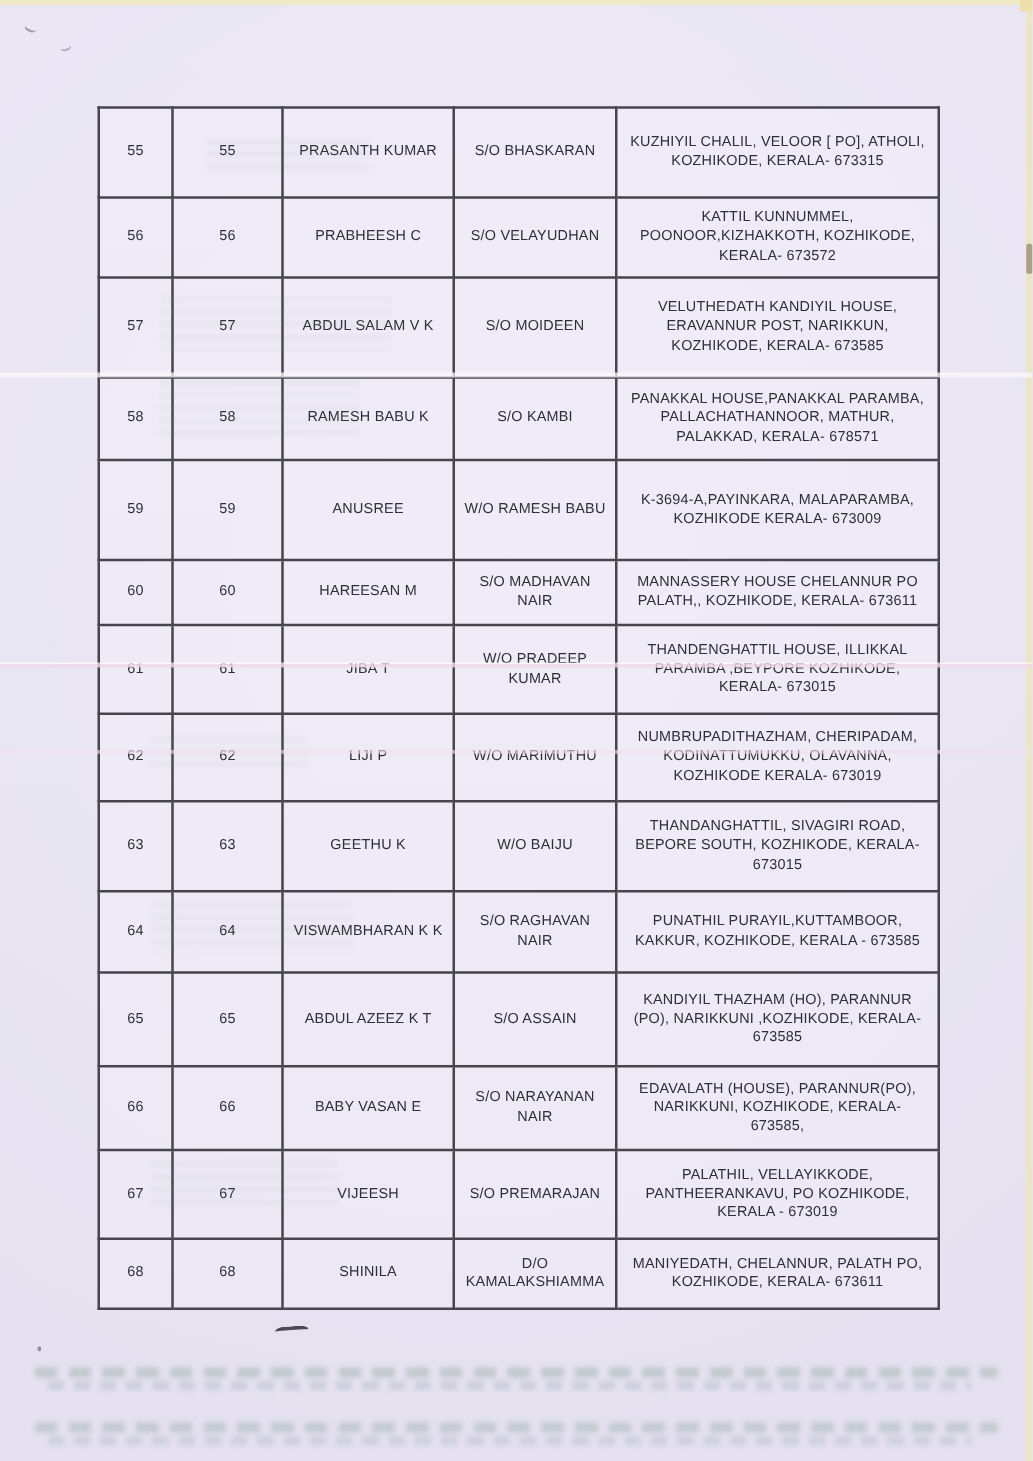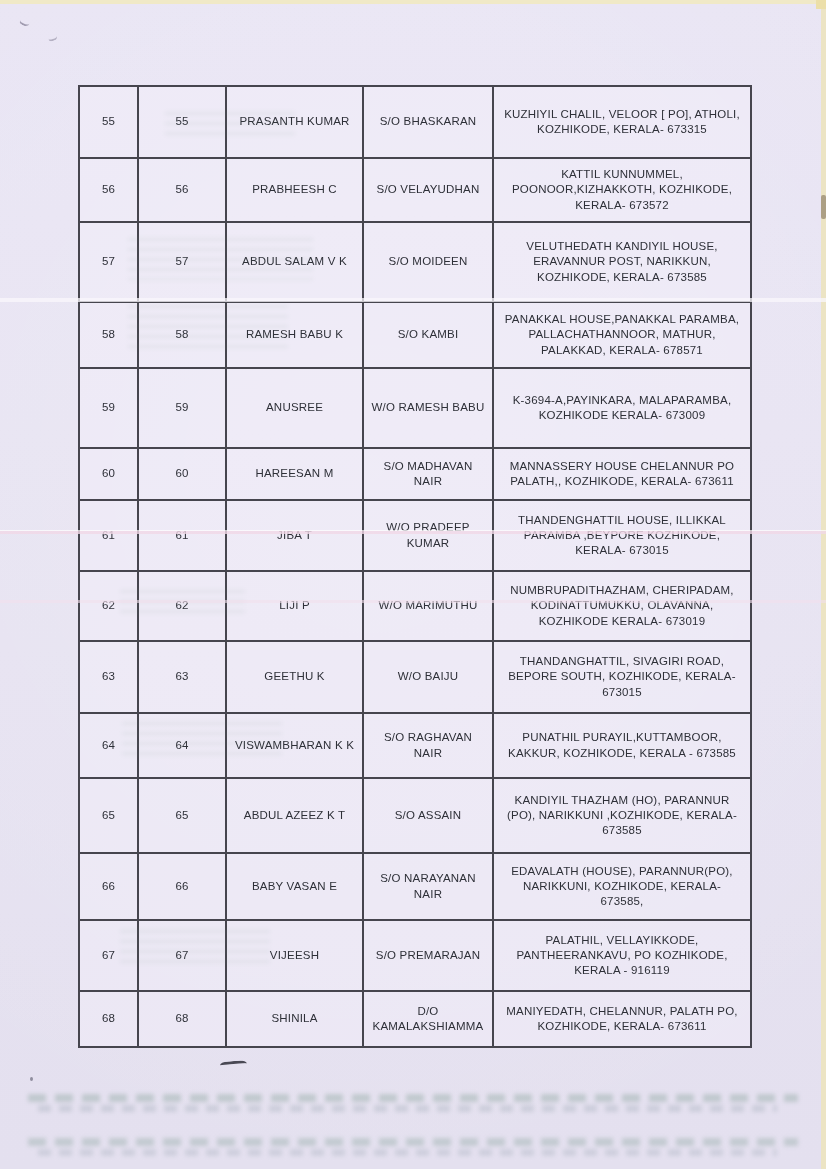"PALATHIL, VELLAYIKKODE, PANTHEERANKAVU," td.c-addr { text: 916119 -> 673019 }
